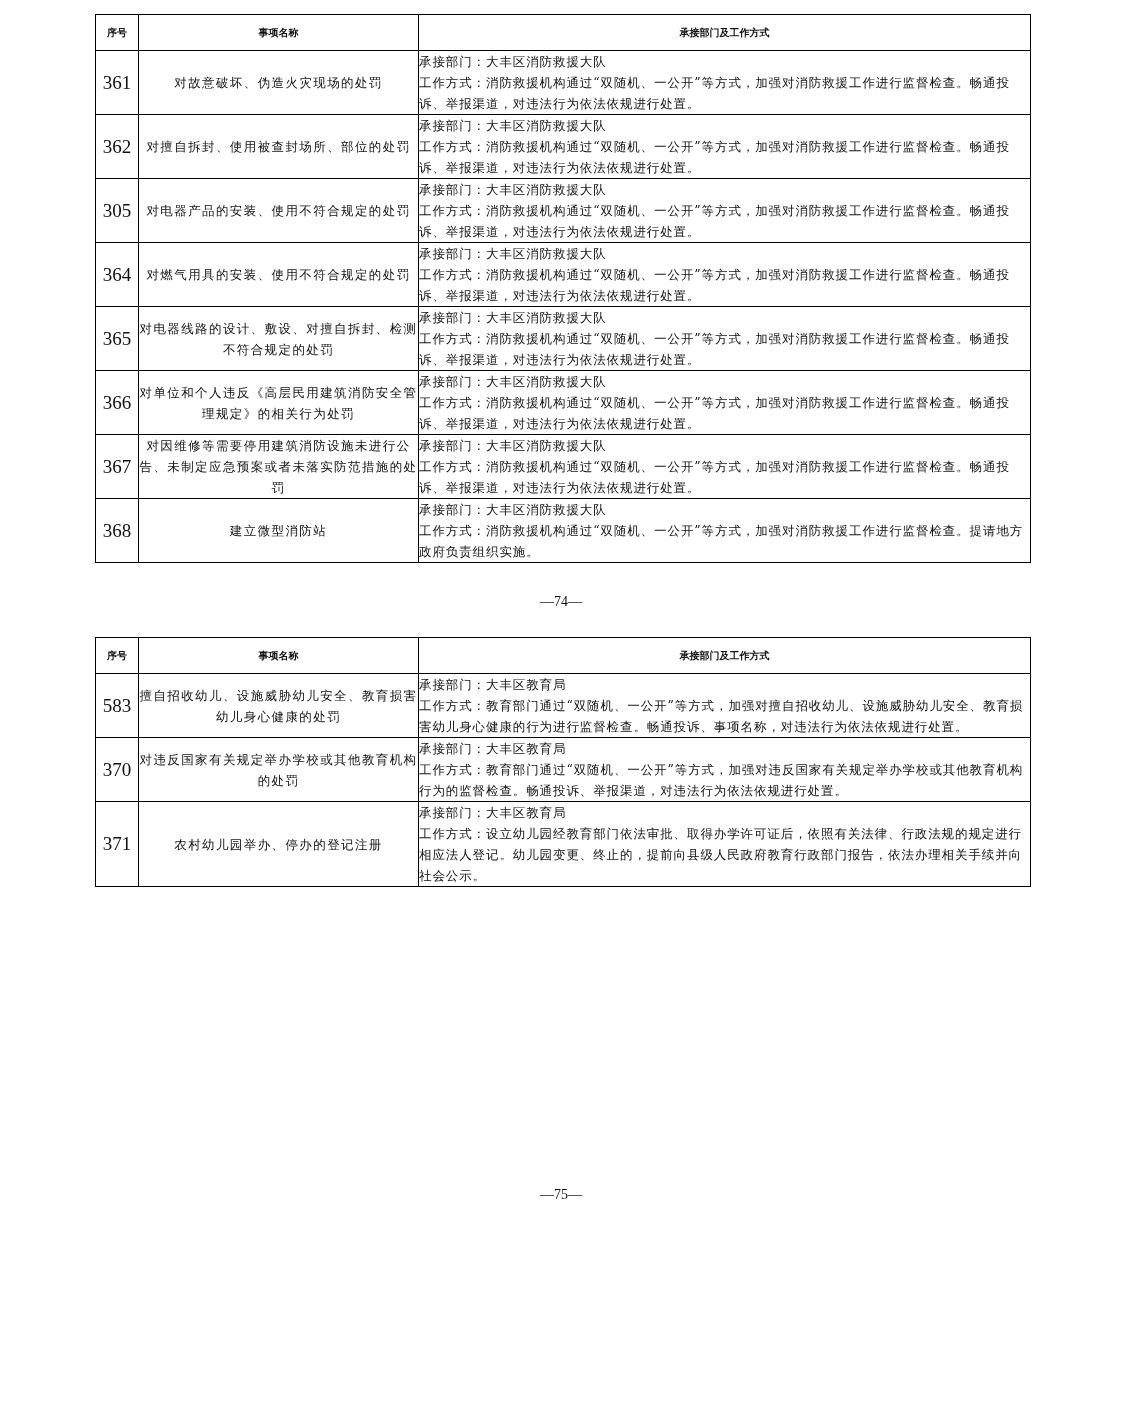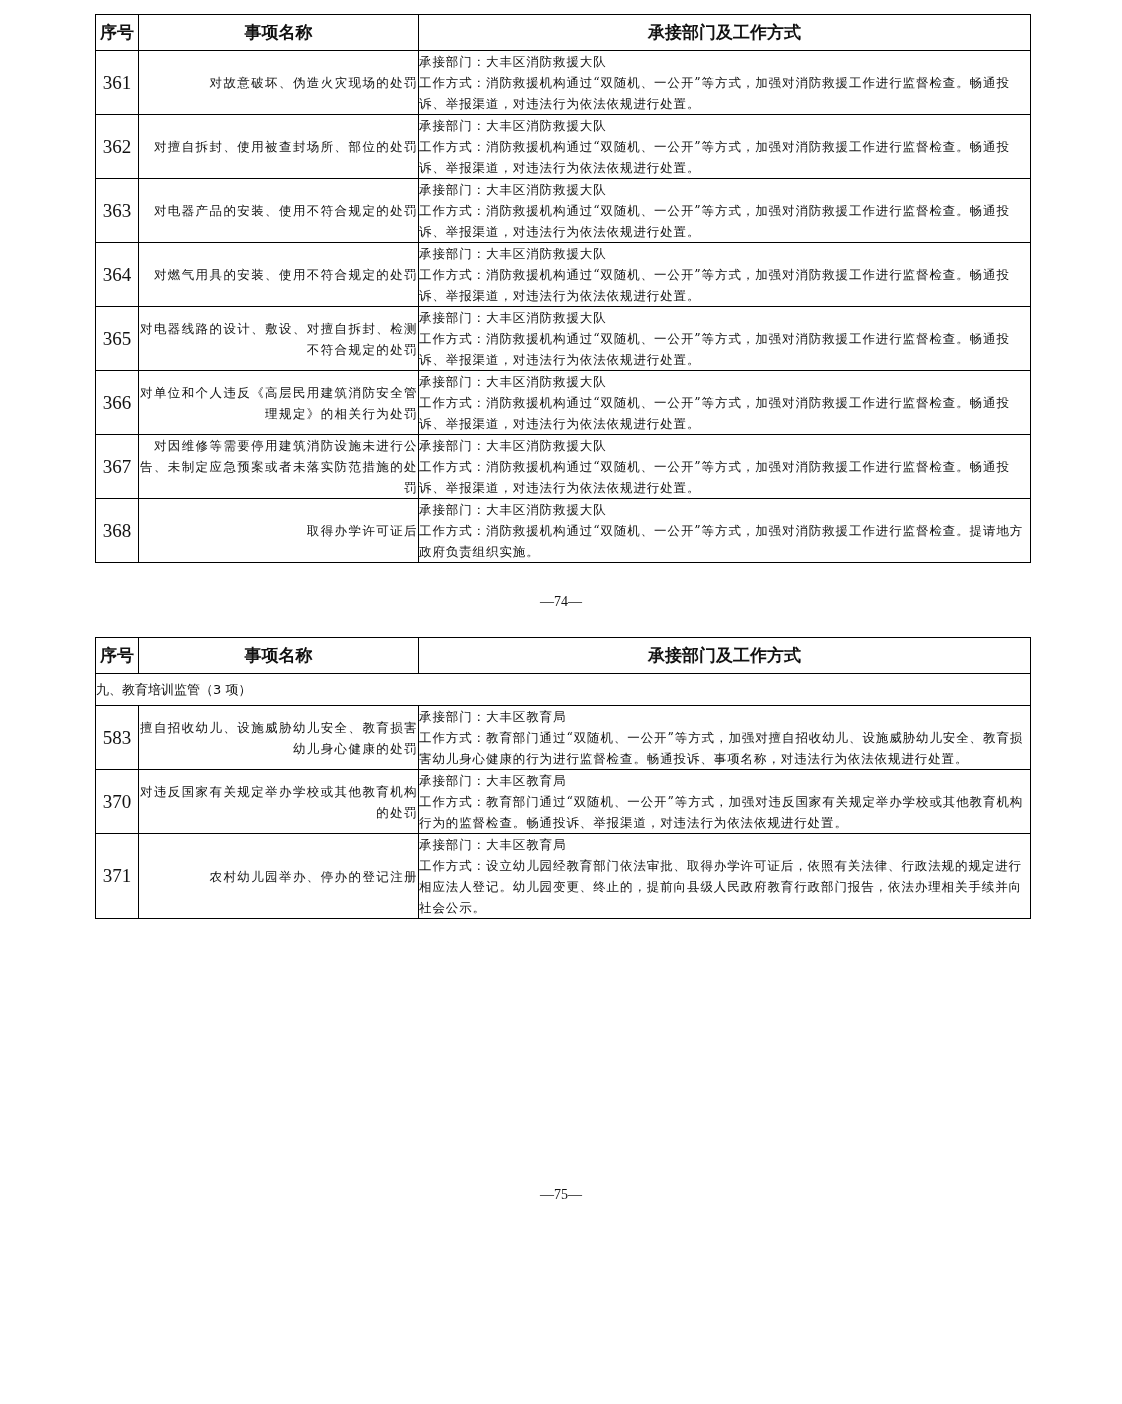"序号" th { font-size: 17px -> 10px }
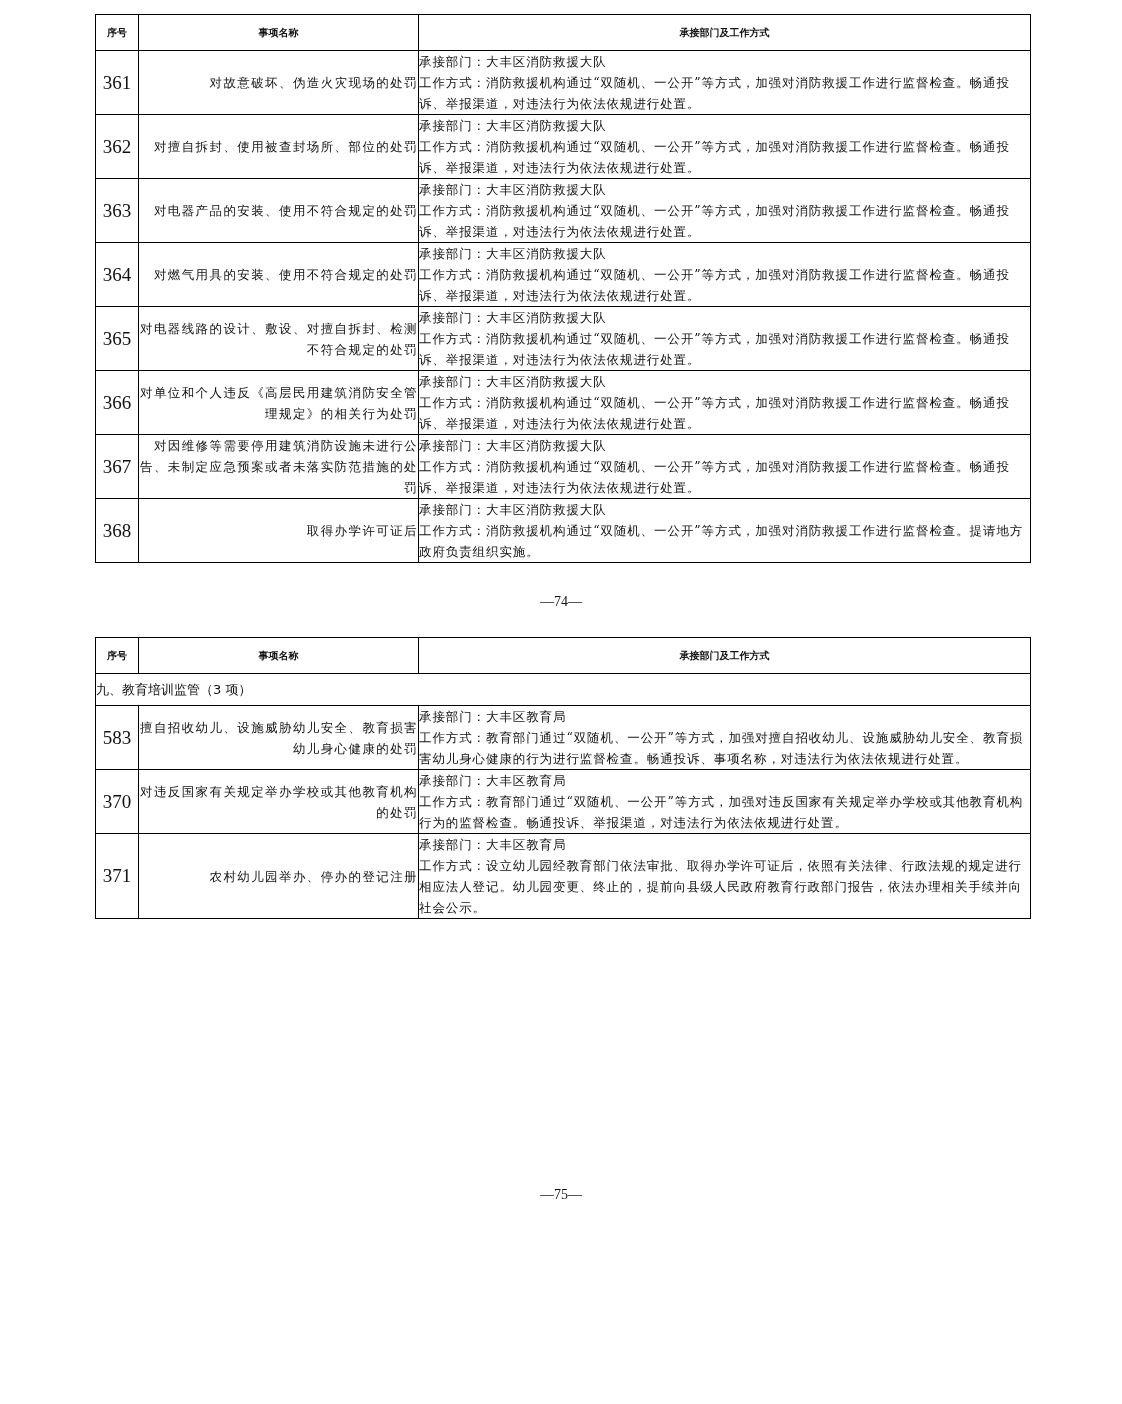"对故意破坏、伪造火灾现场的处罚" td.name { text-align: right -> center }
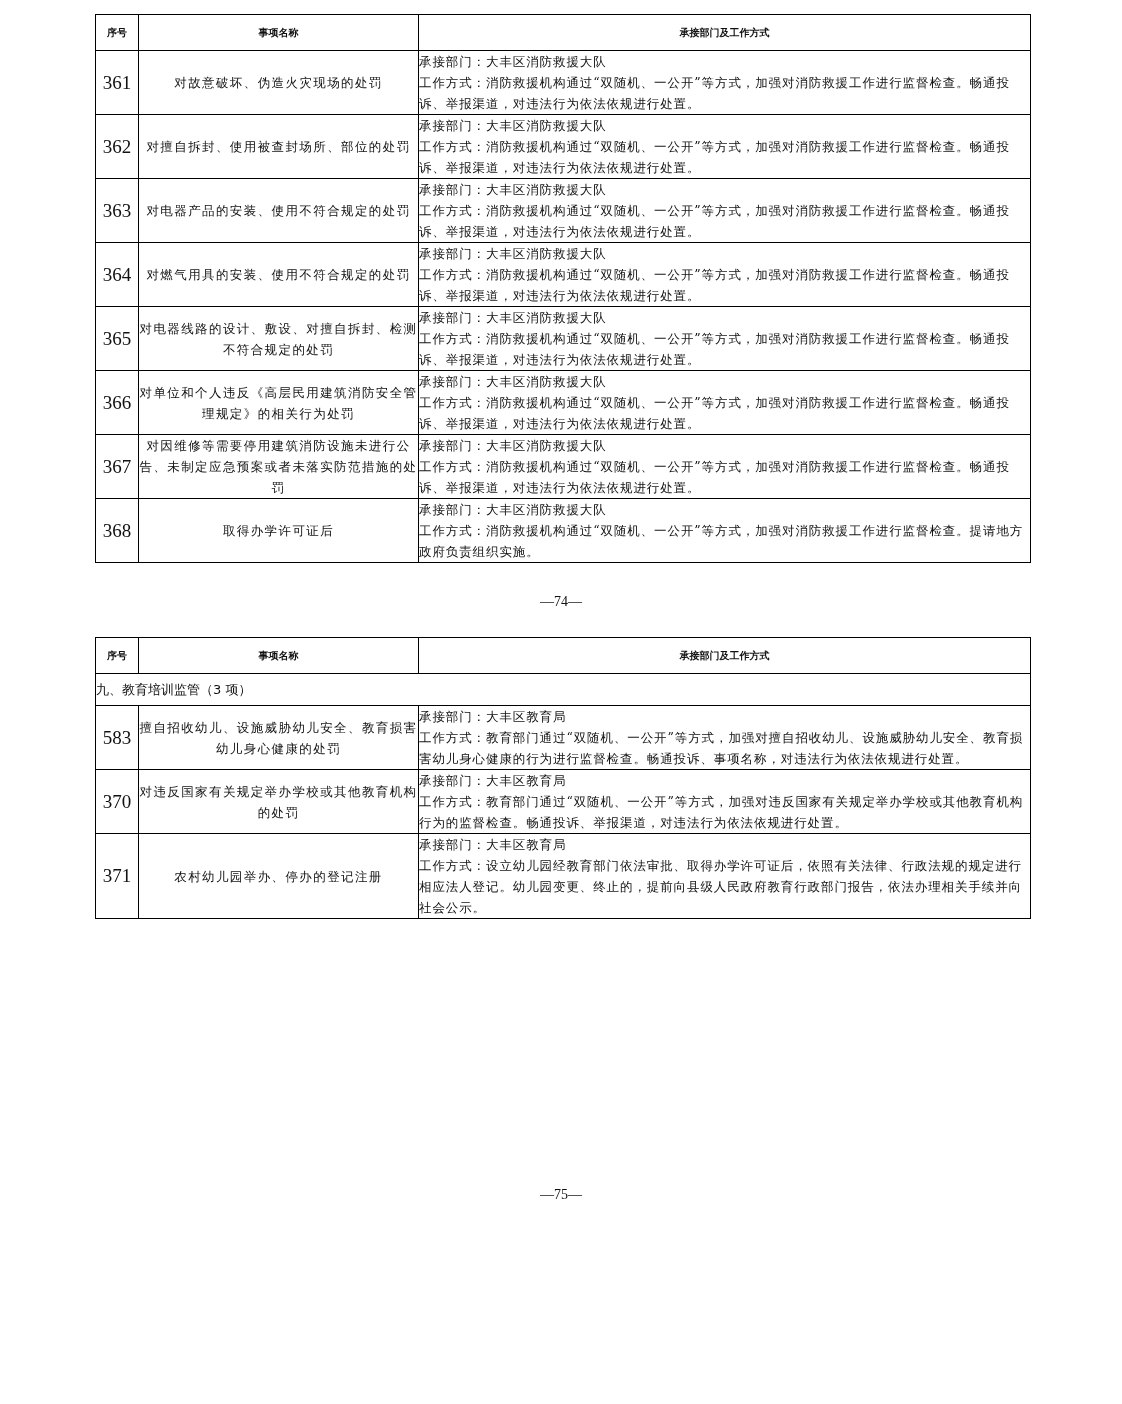"363" td.num { text: 363 -> 305 }
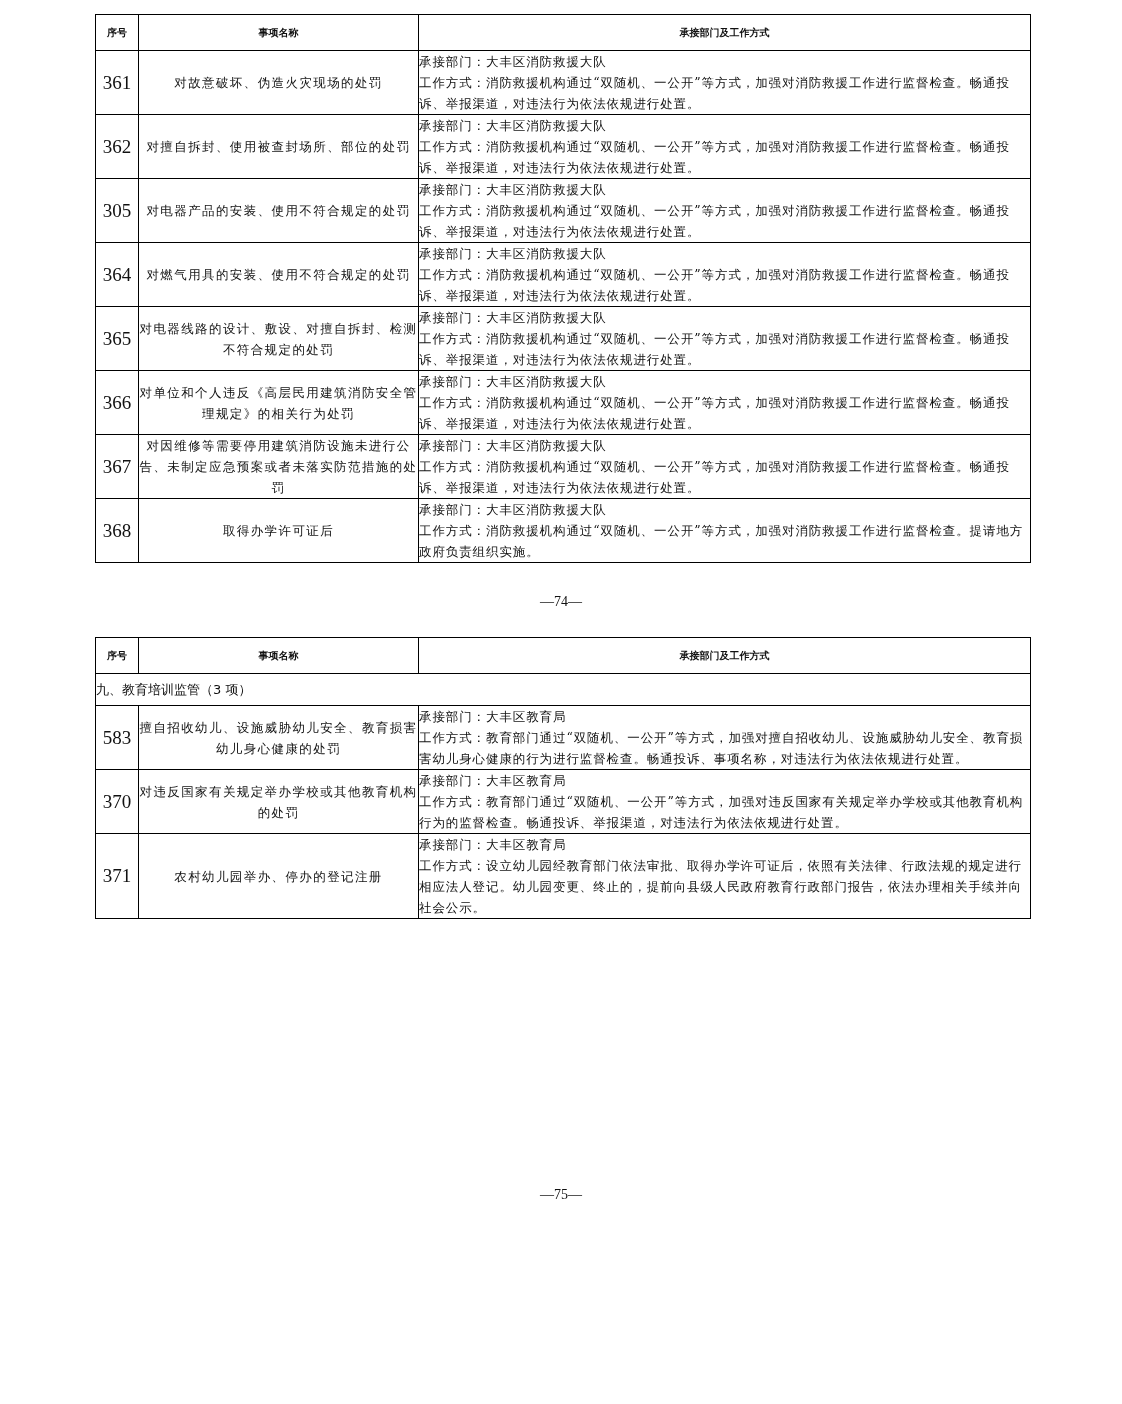"取得办学许可证后" td.name { text: 取得办学许可证后 -> 建立微型消防站 }
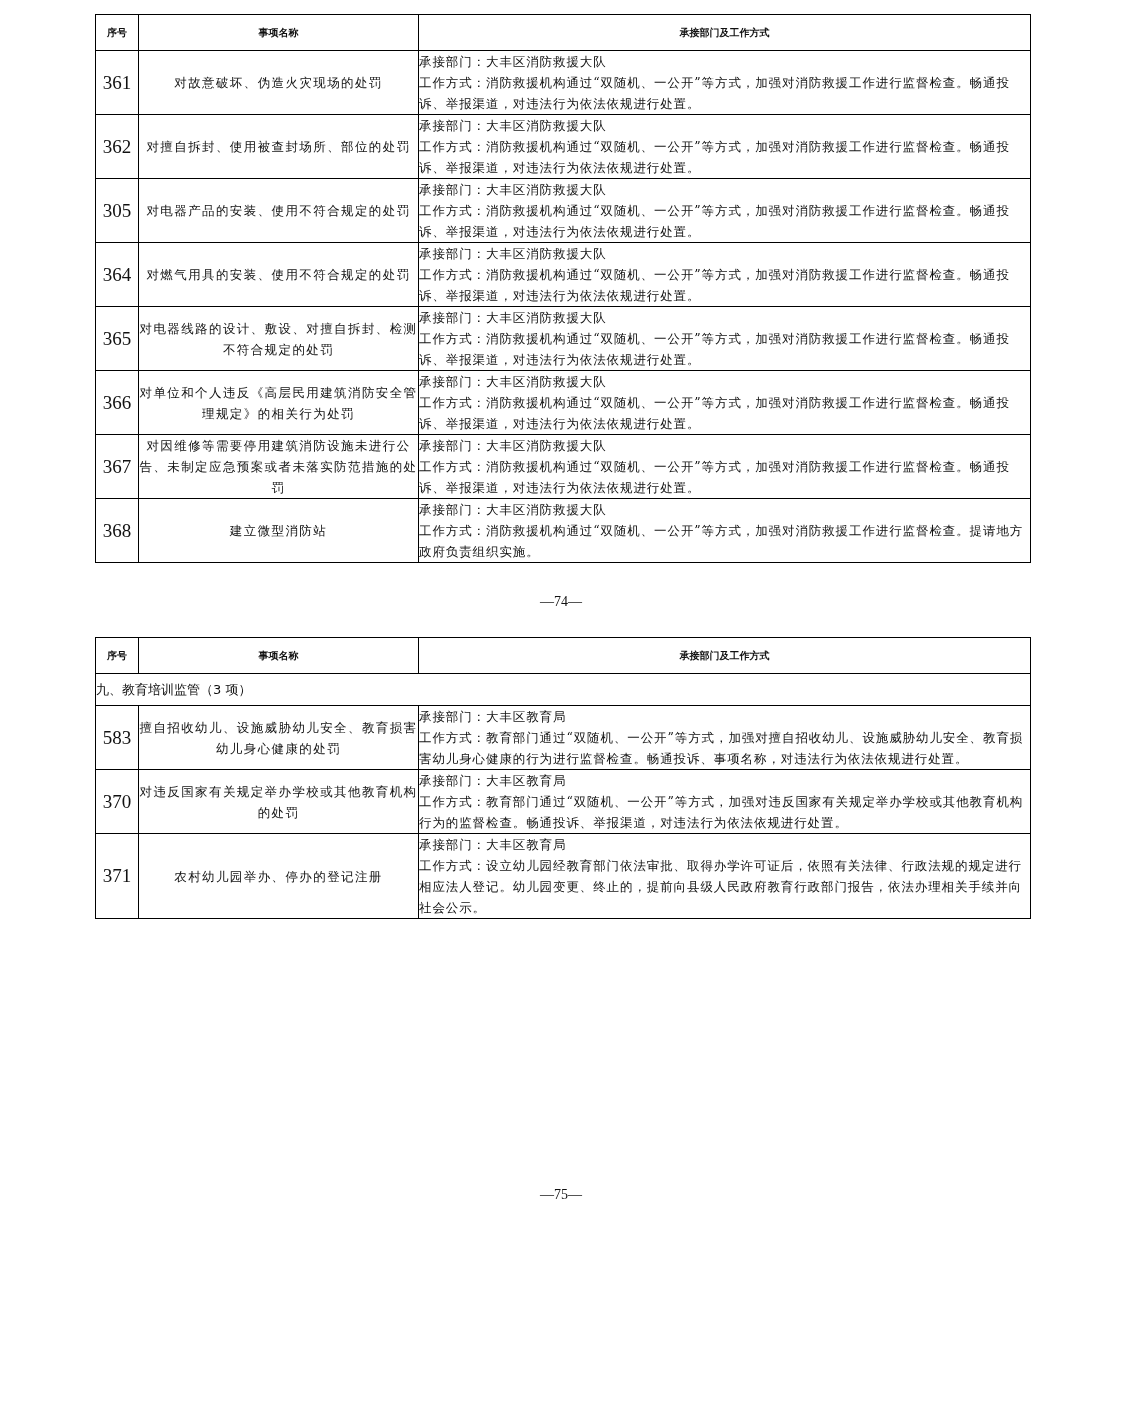"九、教育培训监管（3 项）" tr { html: <tr> <td>九、教育培训监管（3 项）</td> </tr> -> none }
